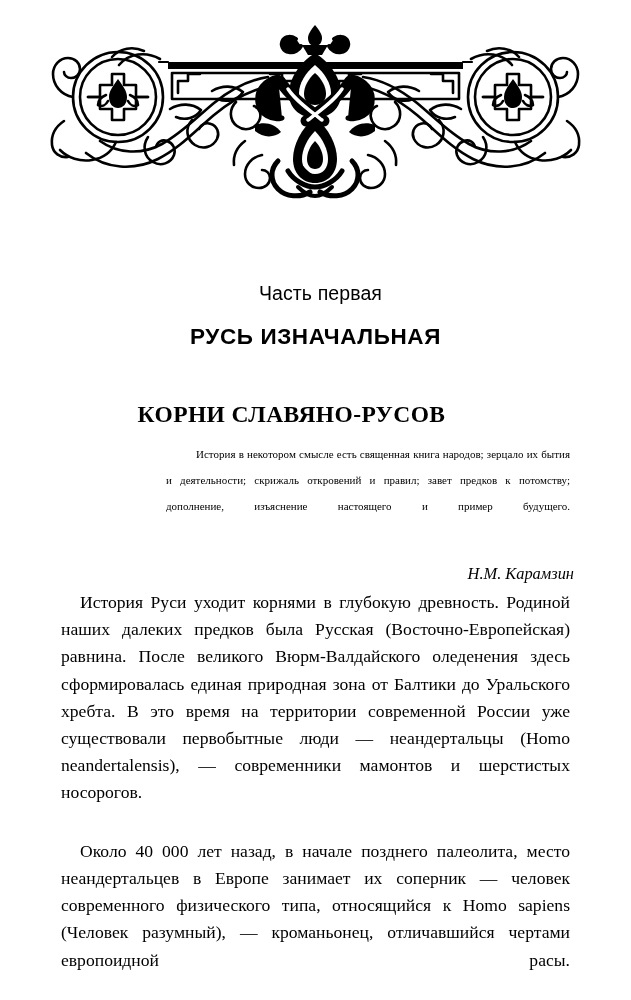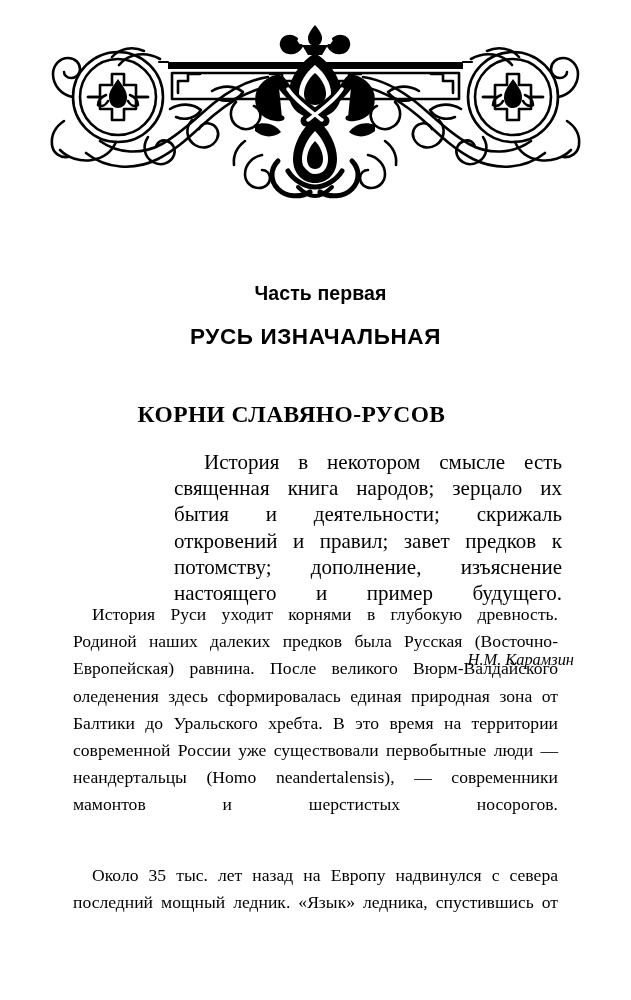"Часть первая" .part-label { font-weight: bold -> normal }
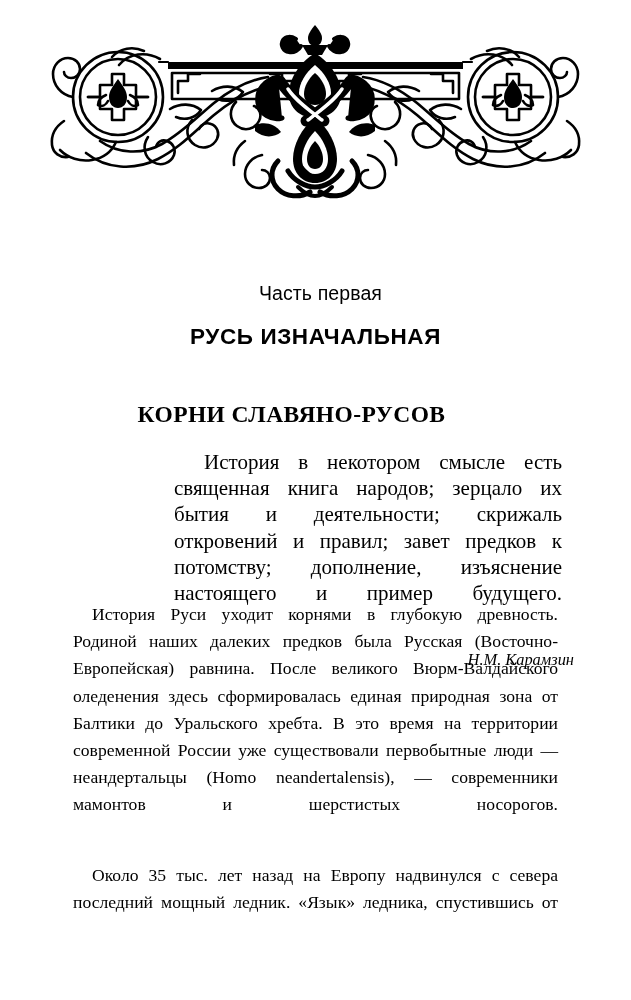"История в некотором смысле есть" .epigraph-text { font-size: 21px -> 11px; margin: 12px -> 4px }
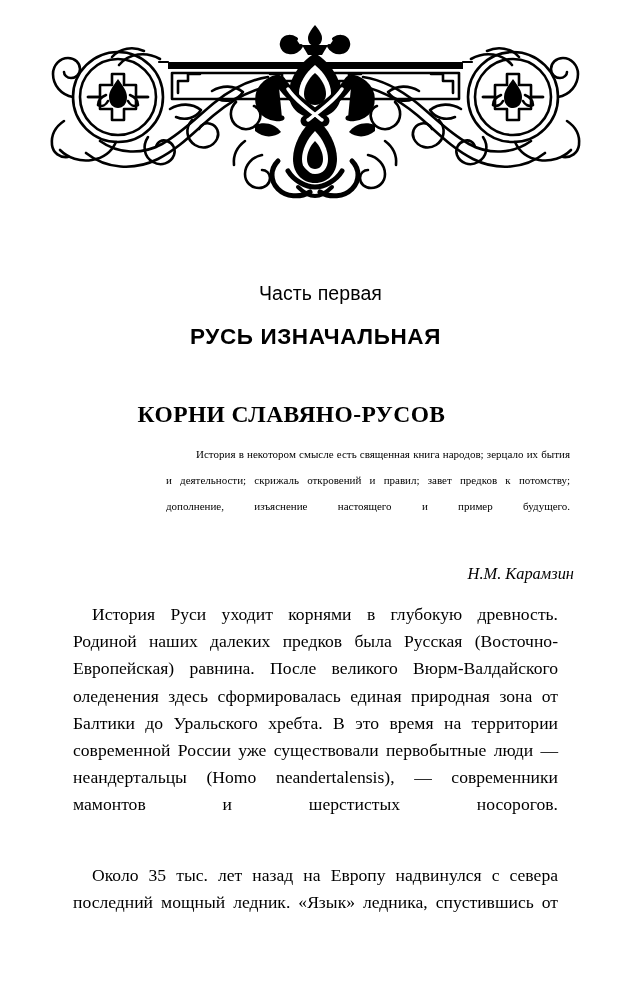"История Руси уходит корнями в" .body-paragraph { margin: 16px -> 4px }
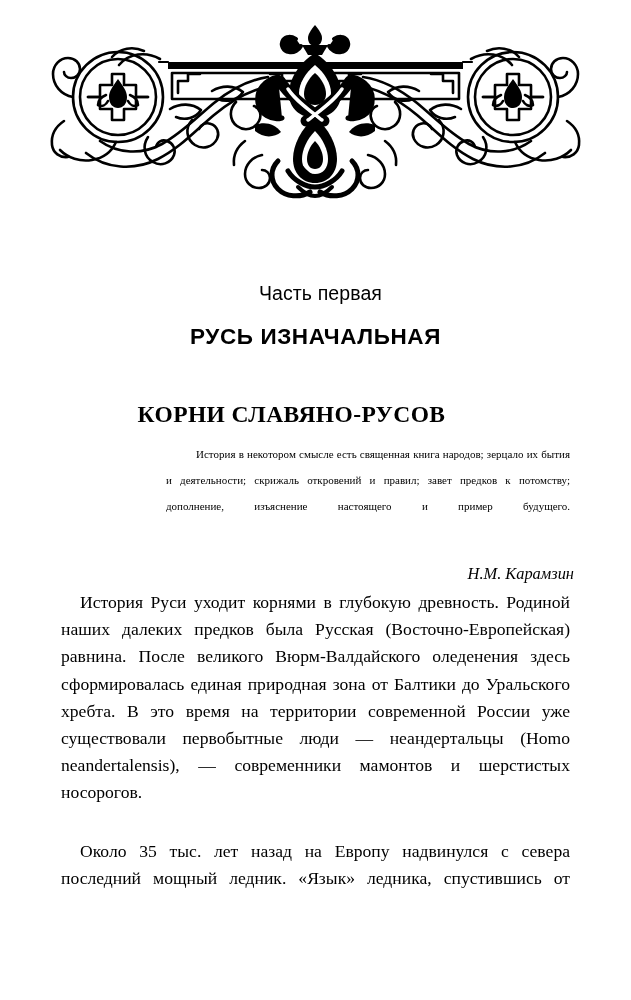"Около 40 000 лет назад," p.body-paragraph { html: none -> <p>Около 40 000 лет назад, в начале позднего палеолита, место неандертальцев в Европе занимает их соперник — человек современного физического типа, относящийся к Homo sapiens (Человек разумный), — кроманьонец, отличавшийся чертами европоидной расы.</p> }
